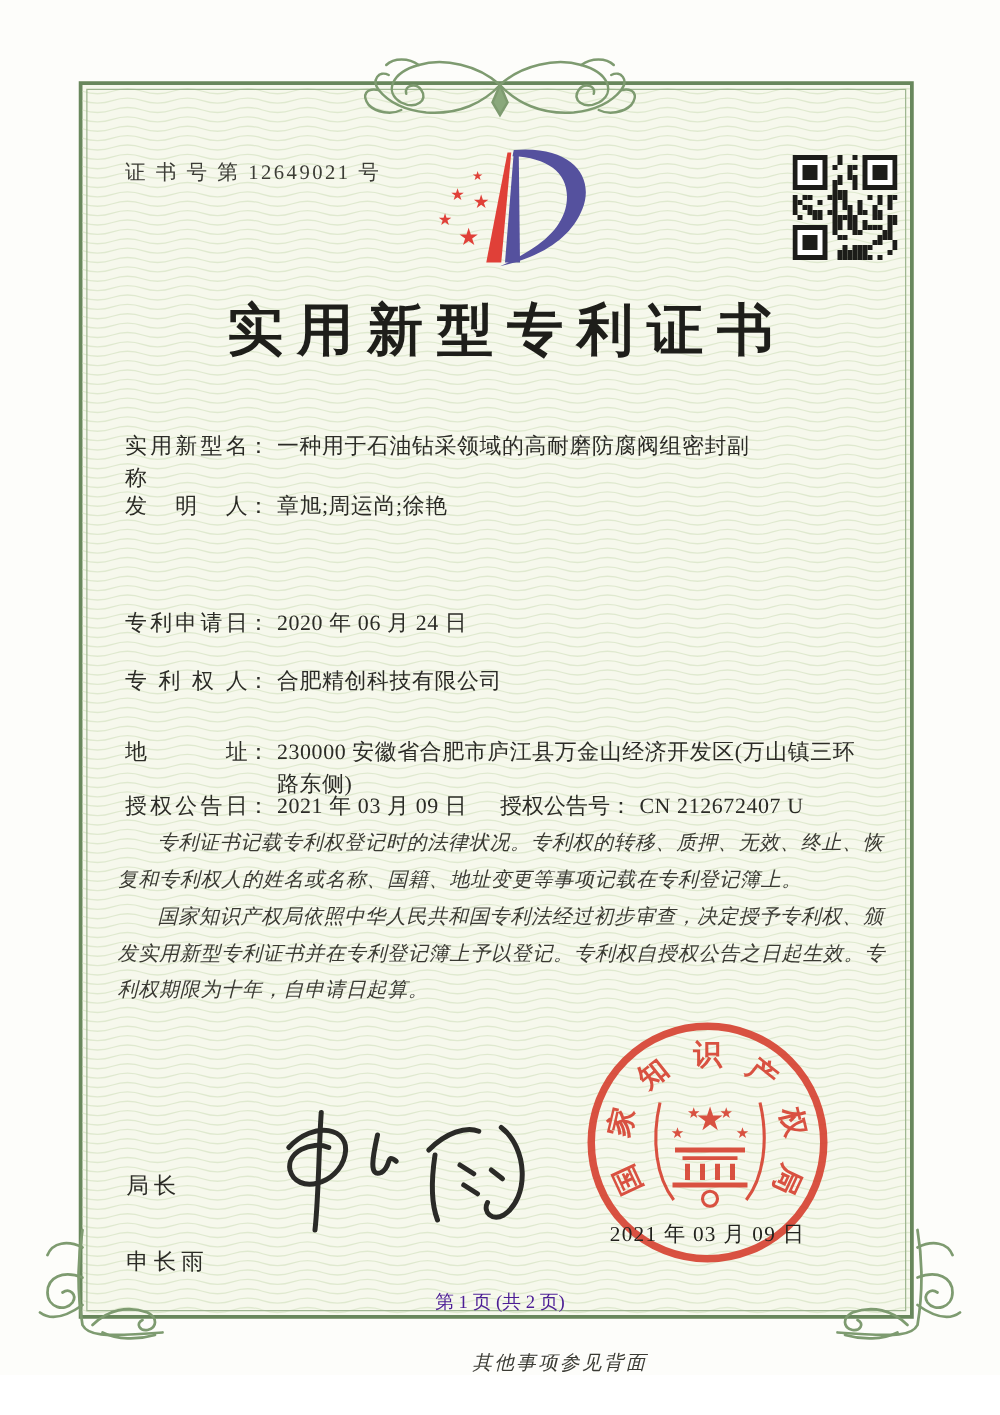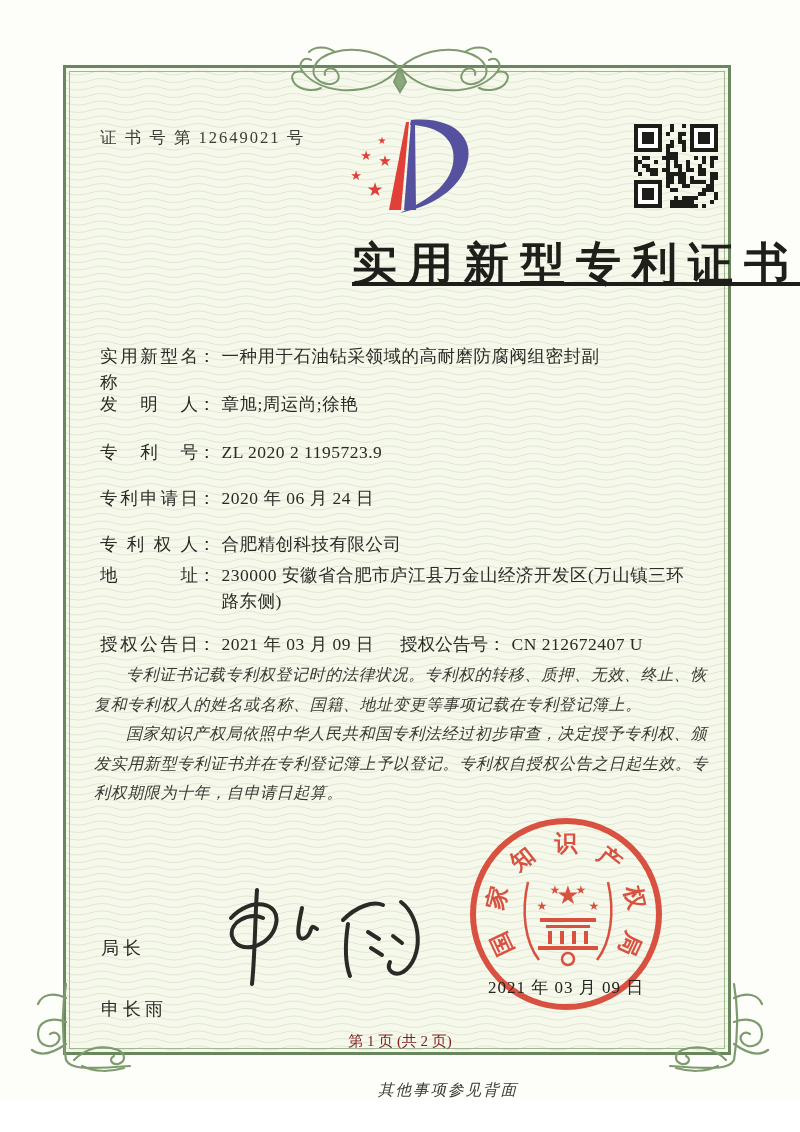"实用新型专利证书" .title { text-align: right -> center; text-decoration: underline -> none }
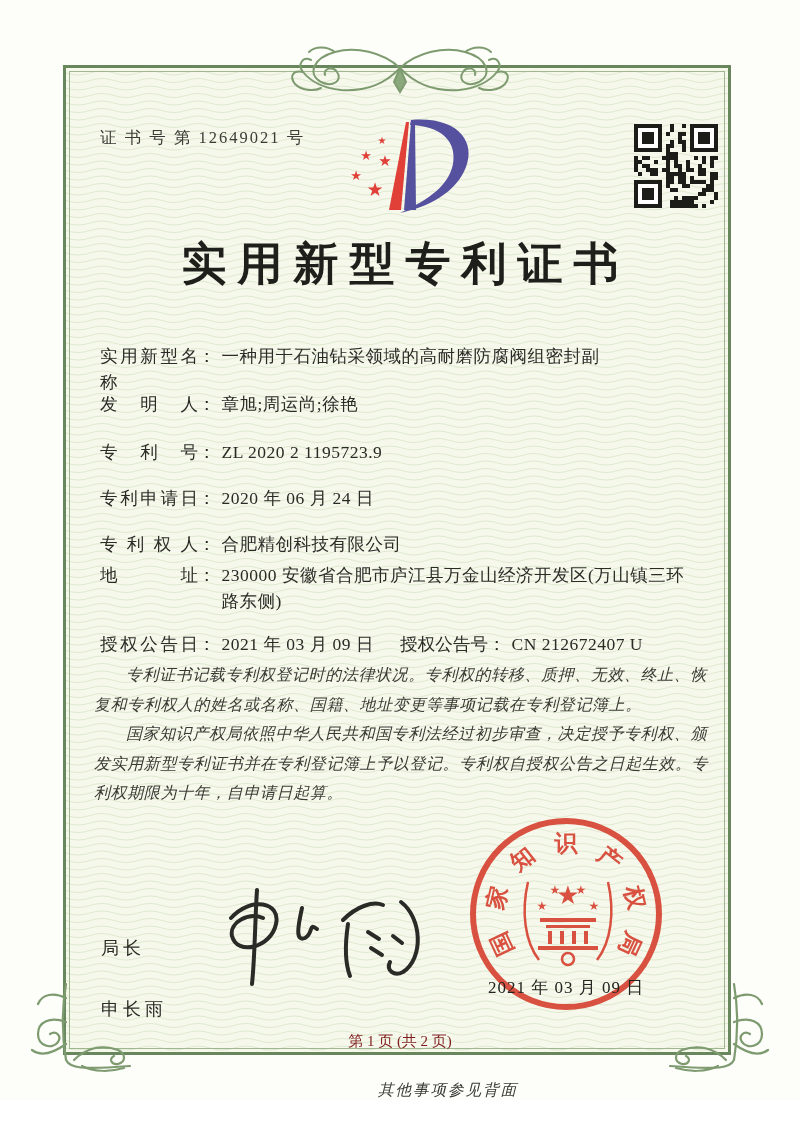"专利号： ZL 2020 2 1195723.9" div.row { html: <div> <span>专利号</span><span>：</span><span>ZL 2020 2 1195723.9</span> </div> -> none }
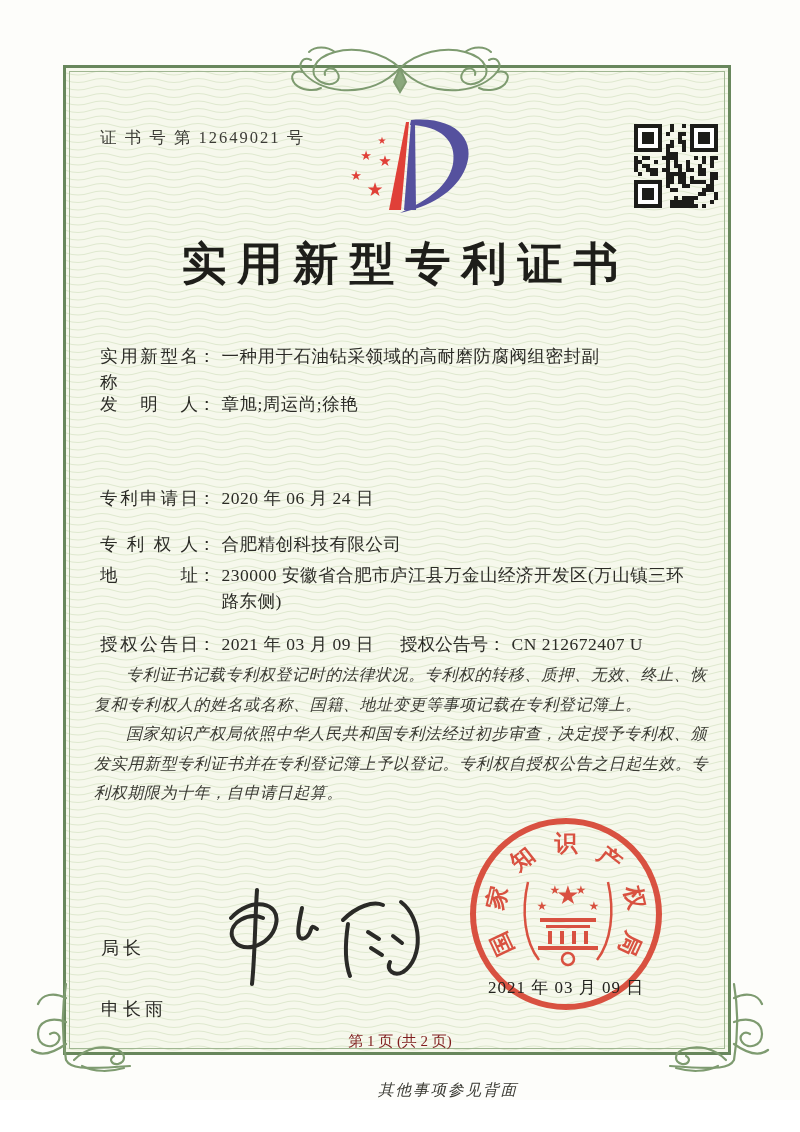"地址： 230000 安徽省合肥市庐江县万金山经济开发区(万山镇三环路东侧)" div.row { top: 562px -> 588px }
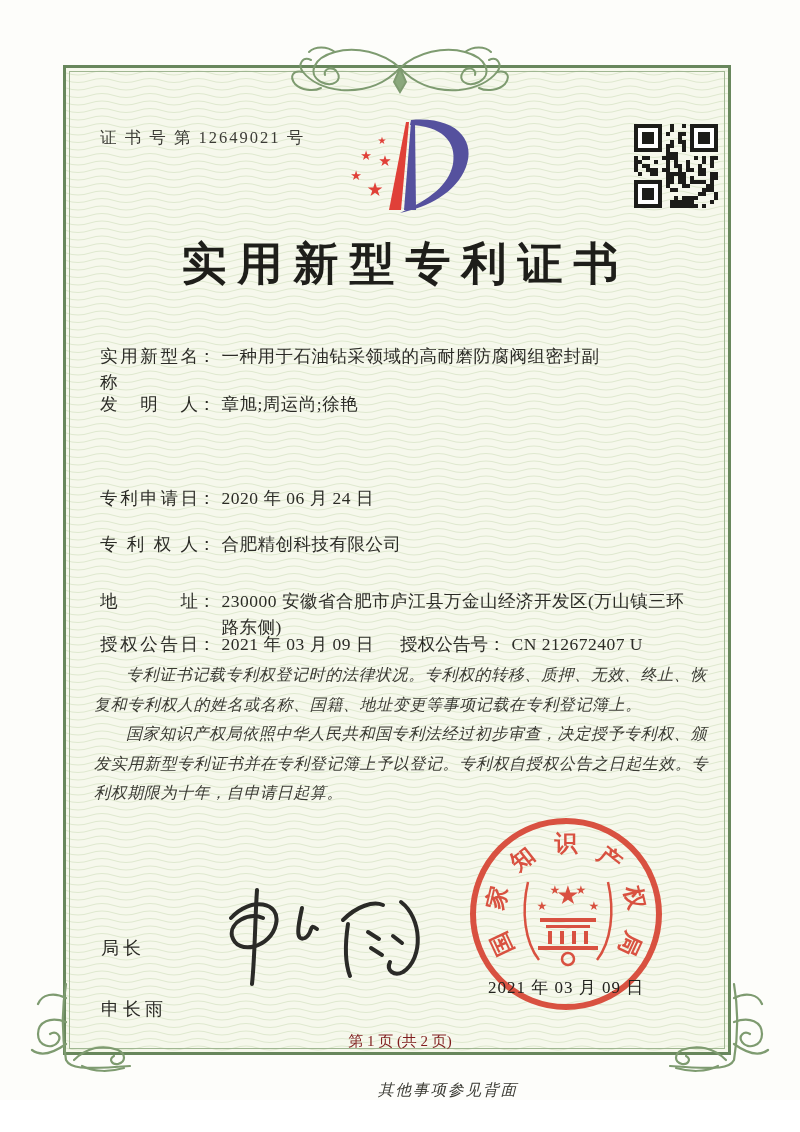"第 1 页 (共 2" .page-info { color: #7f1d1d -> #4c1d95 }
